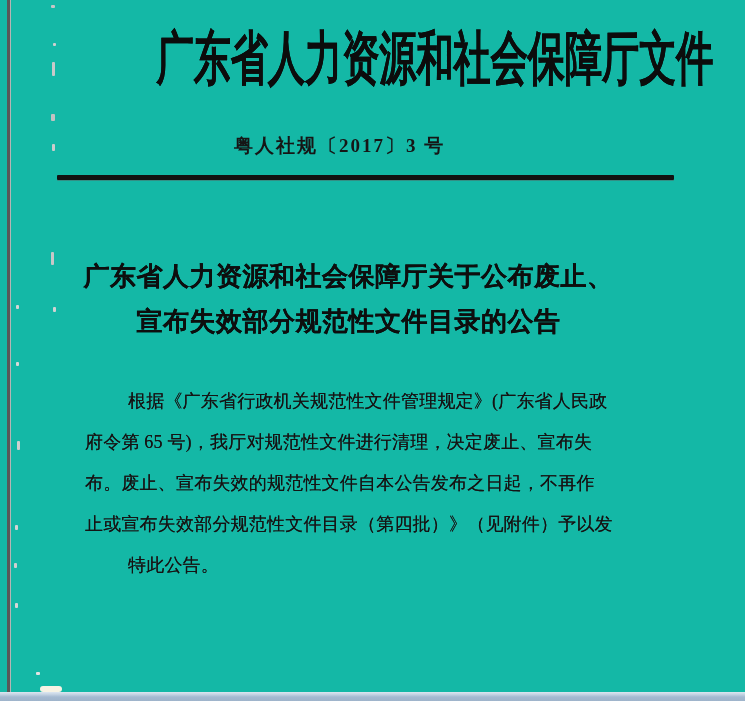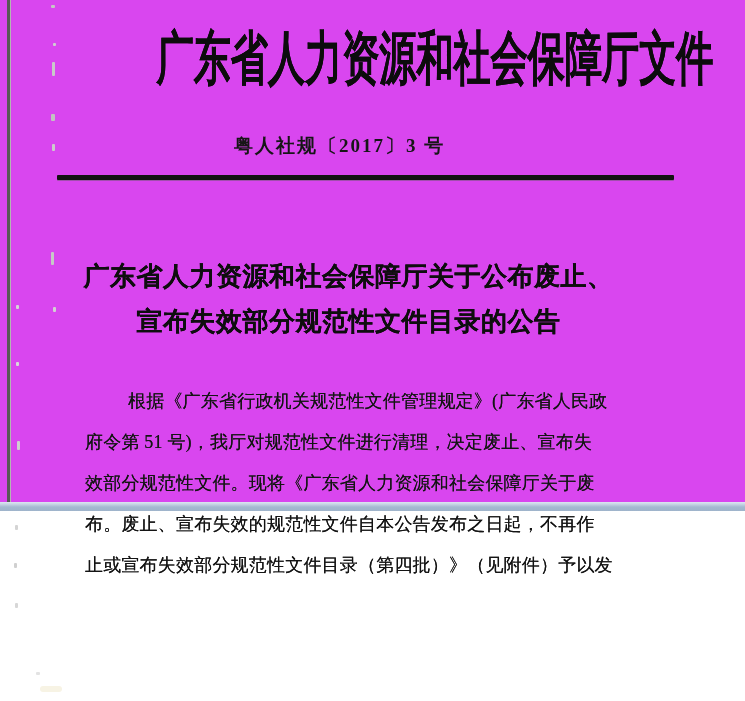"广东省人力资源和社会保障厅文件" .page { background: #d946ef -> #14b8a6; height: 511px -> 701px }
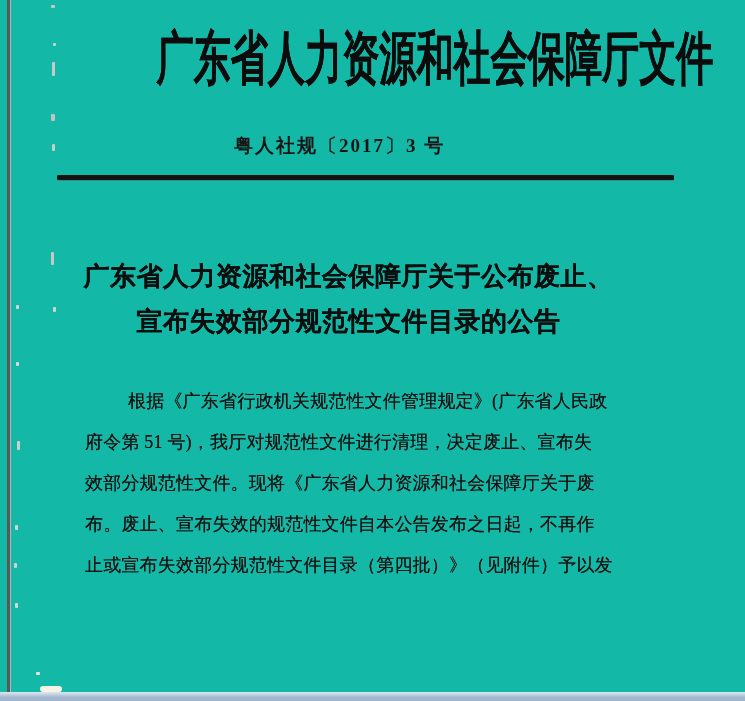"府令第 51 号)，我厅对规范性文件进行清理，决定废止、宣布失" div.bline { text: 51 -> 65 }
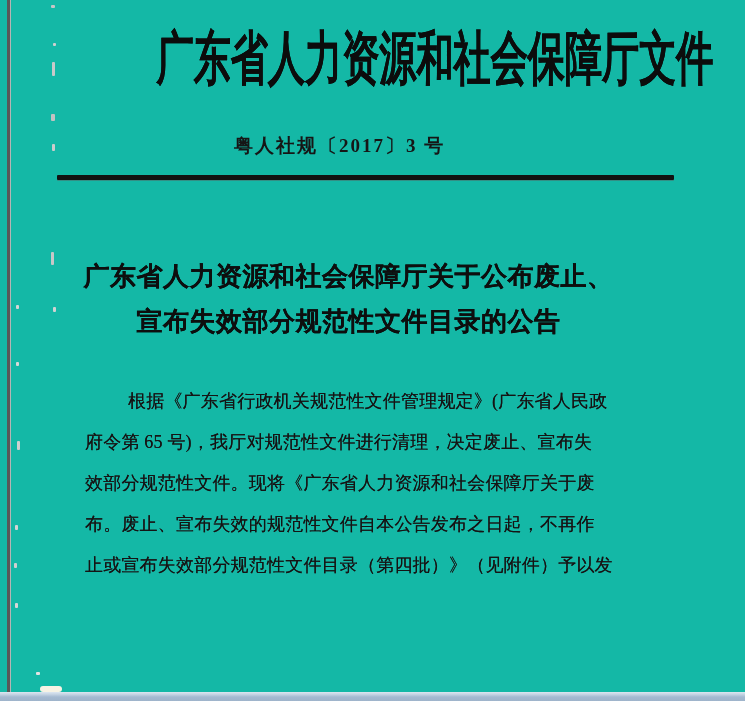"效部分规范性文件。现将《广东省人力资源和社会保障厅关于废" div.bline { html: <div>效部分规范性文件。现将《广东省人力资源和社会保障厅关于废</div> -> none }
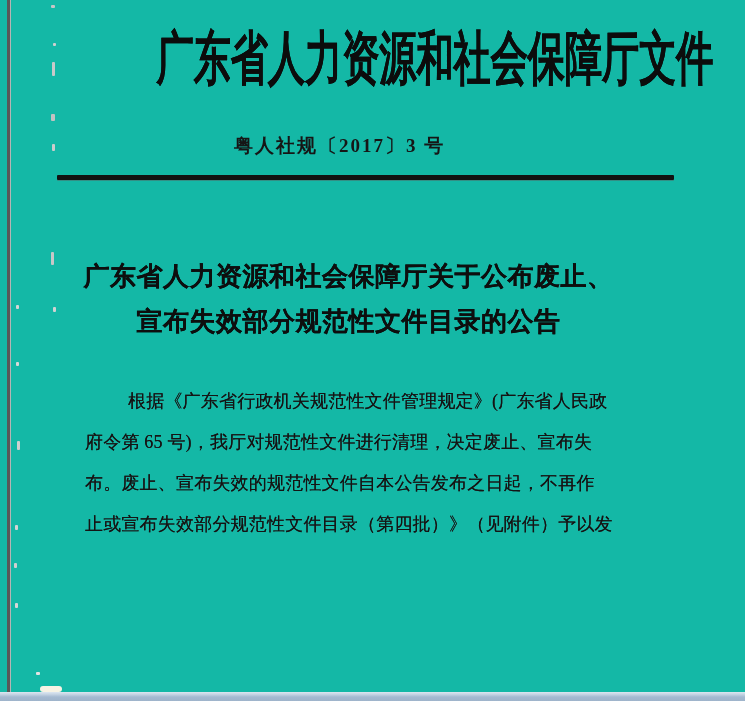"特此公告。" div.bline { html: none -> <div>特此公告。</div> }
